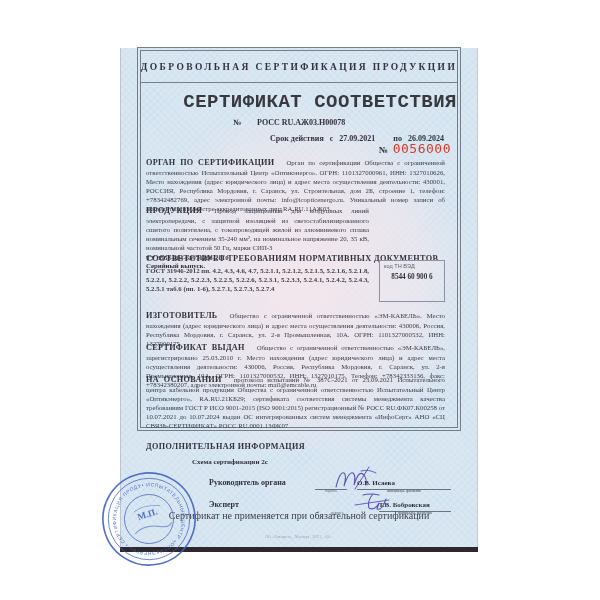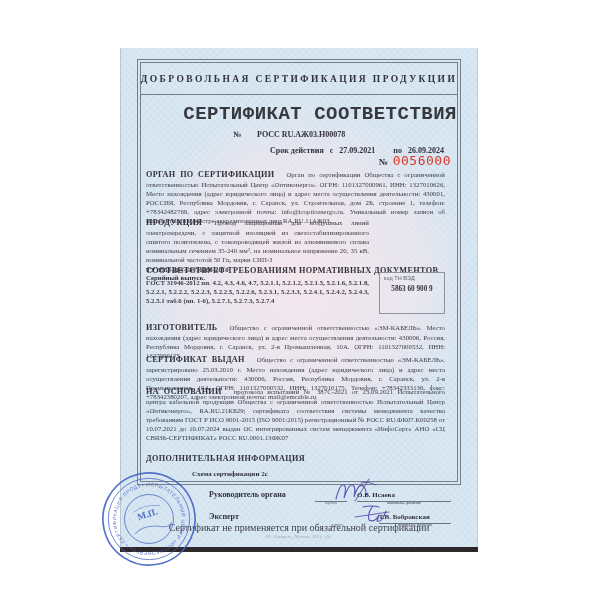"ДОБРОВОЛЬНАЯ СЕРТИФИКАЦИЯ ПРОДУКЦИИ" .frame { height: 420px -> 378px; top: 14px -> 2px }
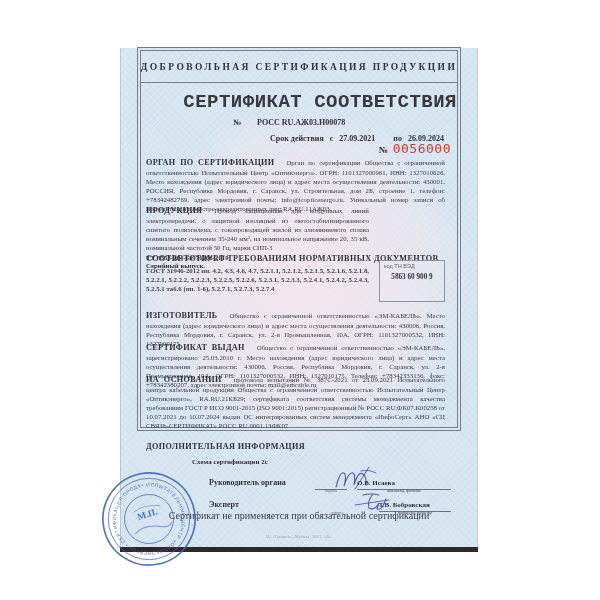"5863 60 900 9" div.cb-value { text: 5863 60 900 9 -> 8544 60 900 6 }
